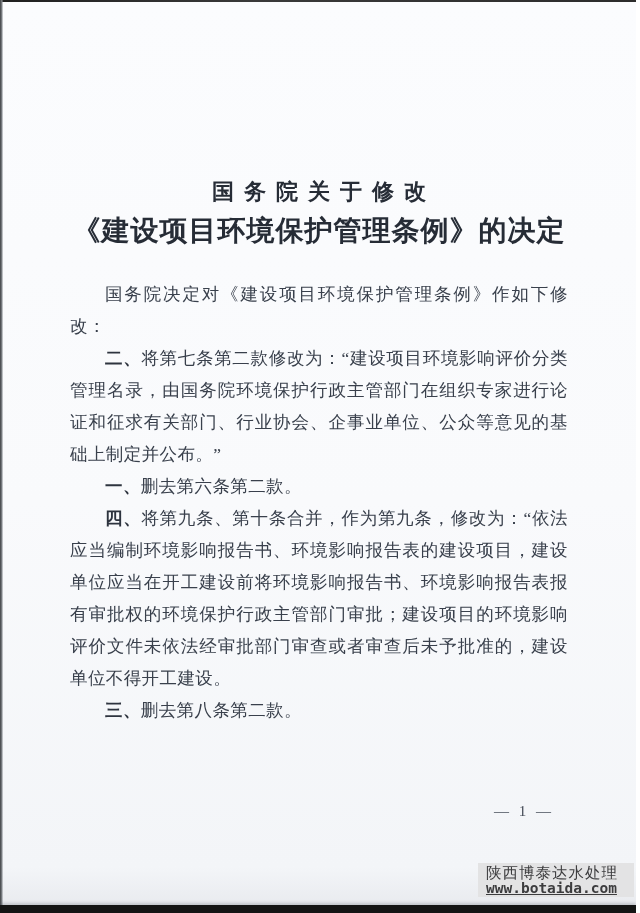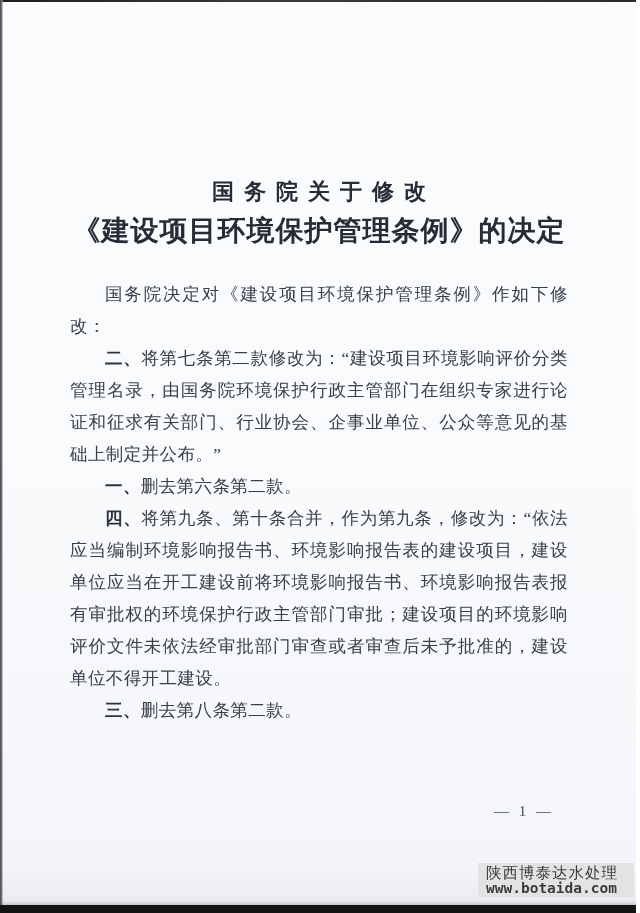"www.botaida.com" .watermark .wm-url { text-decoration: none -> underline }
